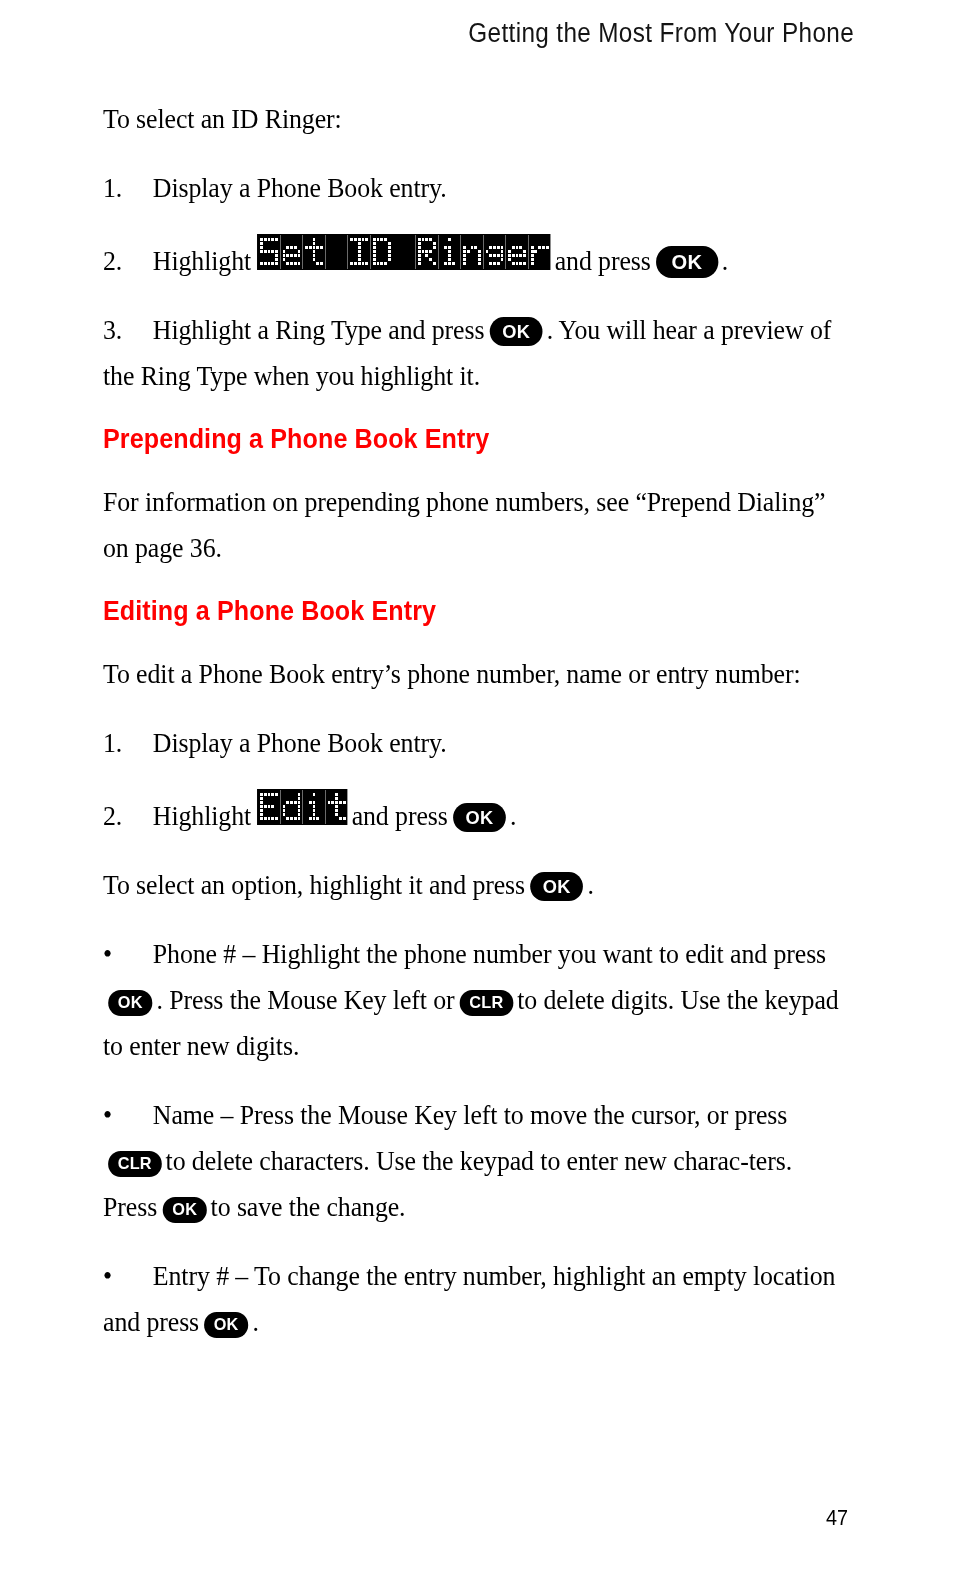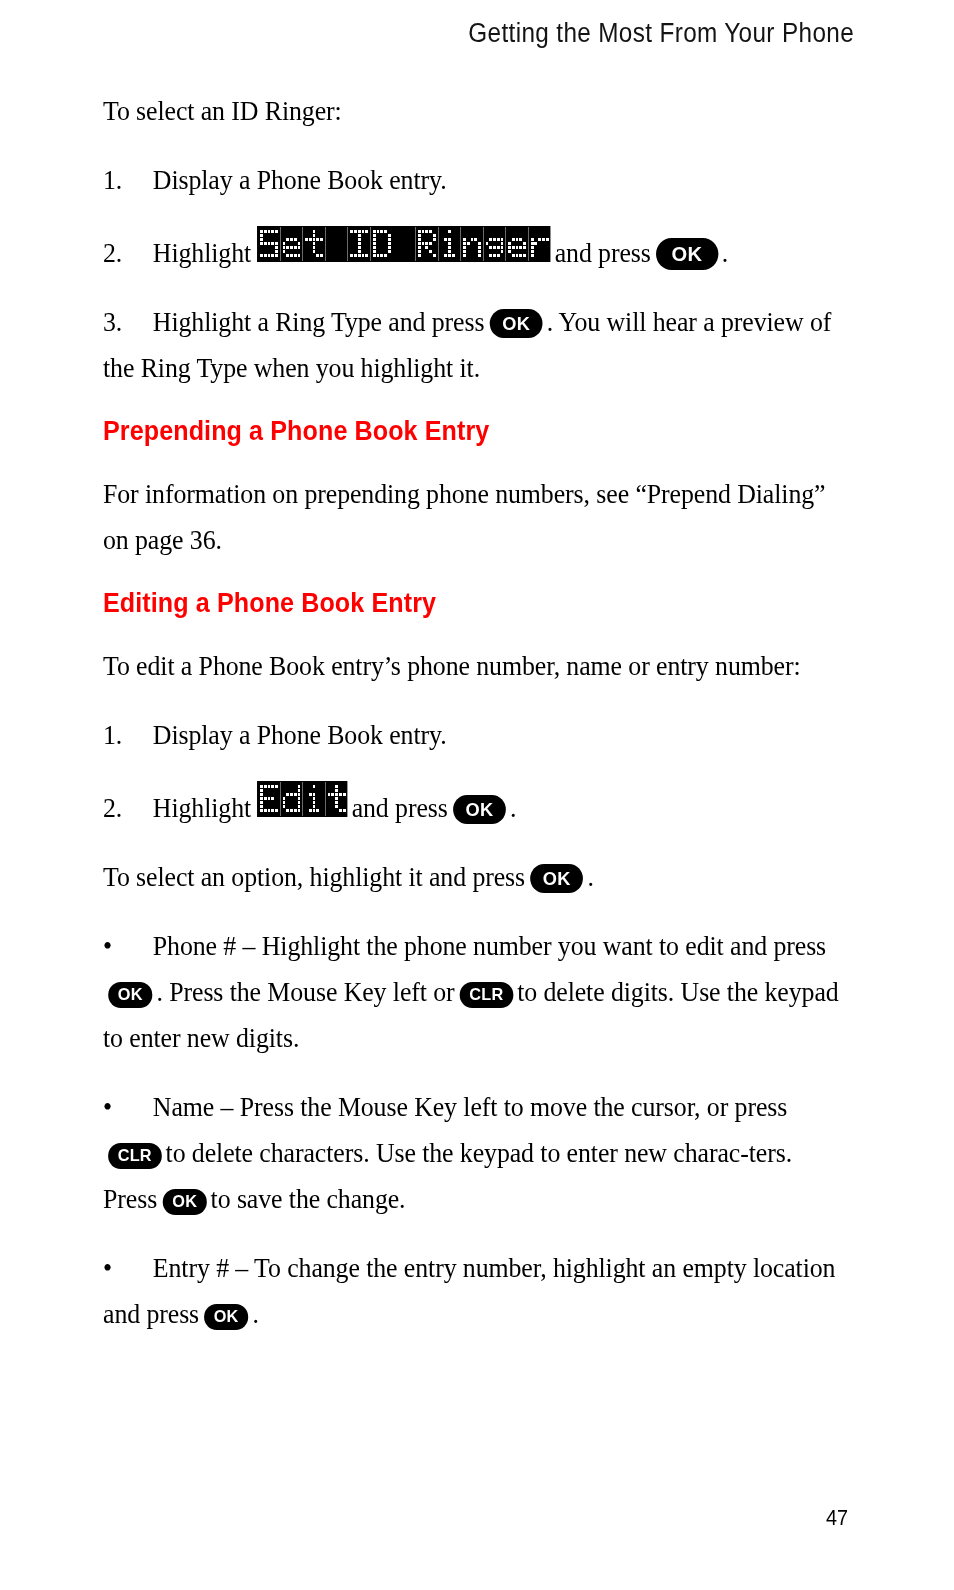"To select an ID Ringer:" .content { top: 88px -> 96px }
